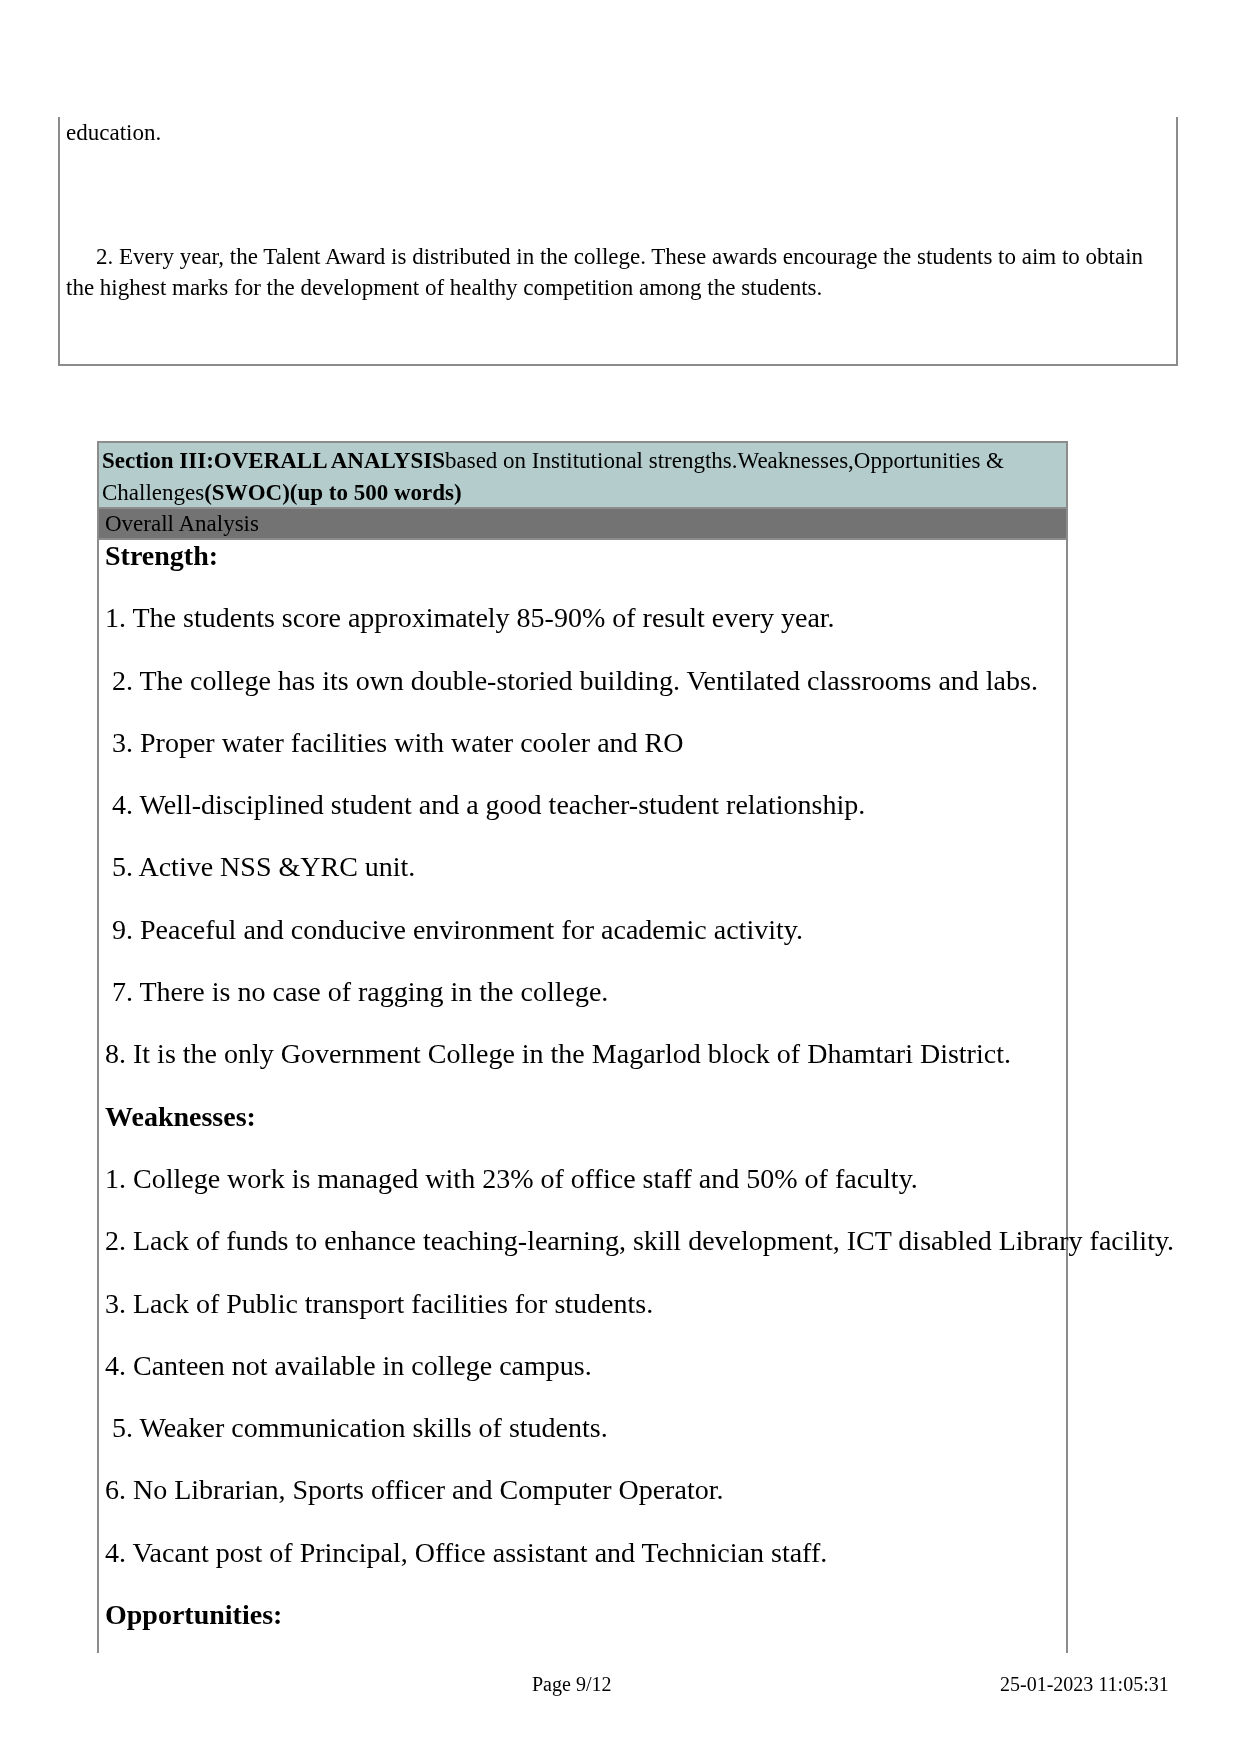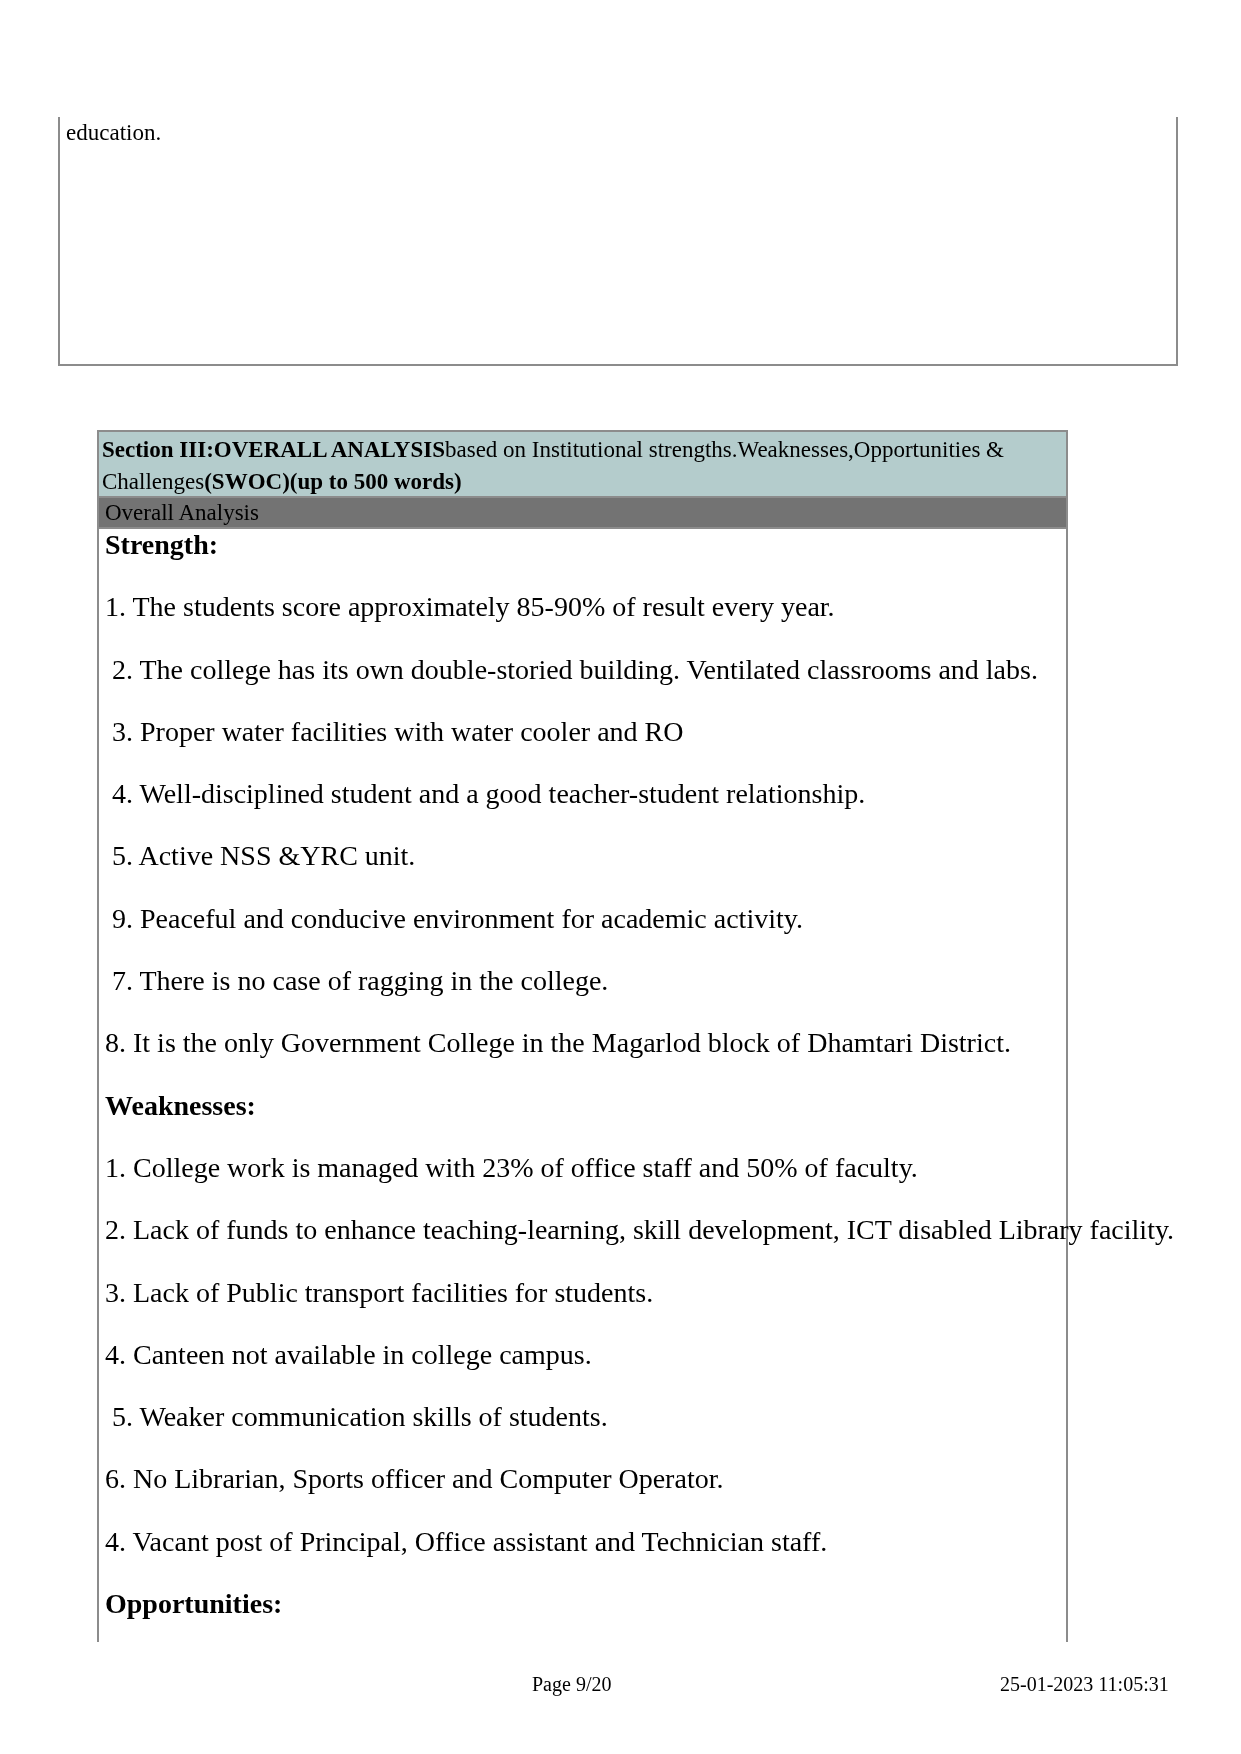"2. Every year, the Talent" div.p2 { html: none -> <div>2. Every year, the Talent Award is distributed in the college. These awards encourage the students to aim to obtain the highest marks for the development of healthy competition among the students.</div> }
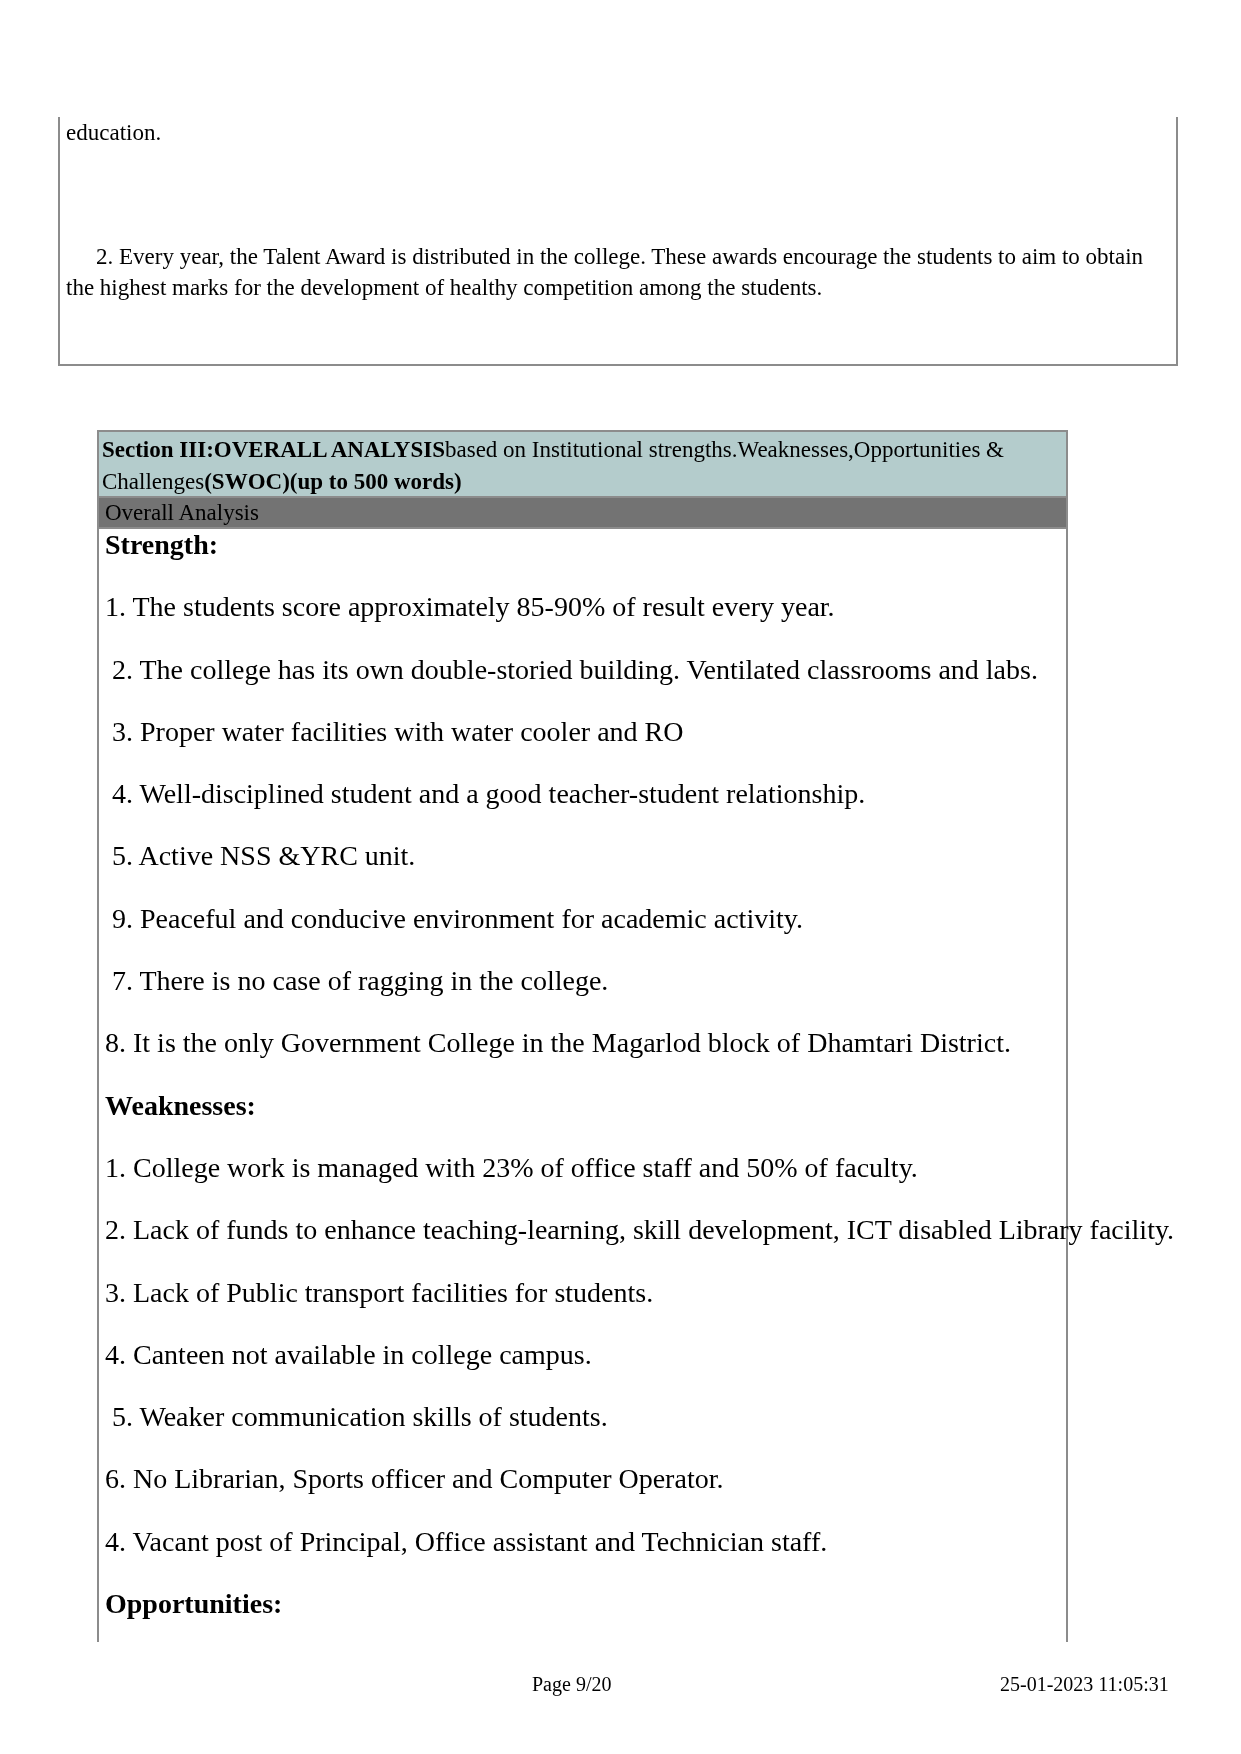"Section III:OVERALL ANALYSISbased on" .section { top: 430px -> 441px }
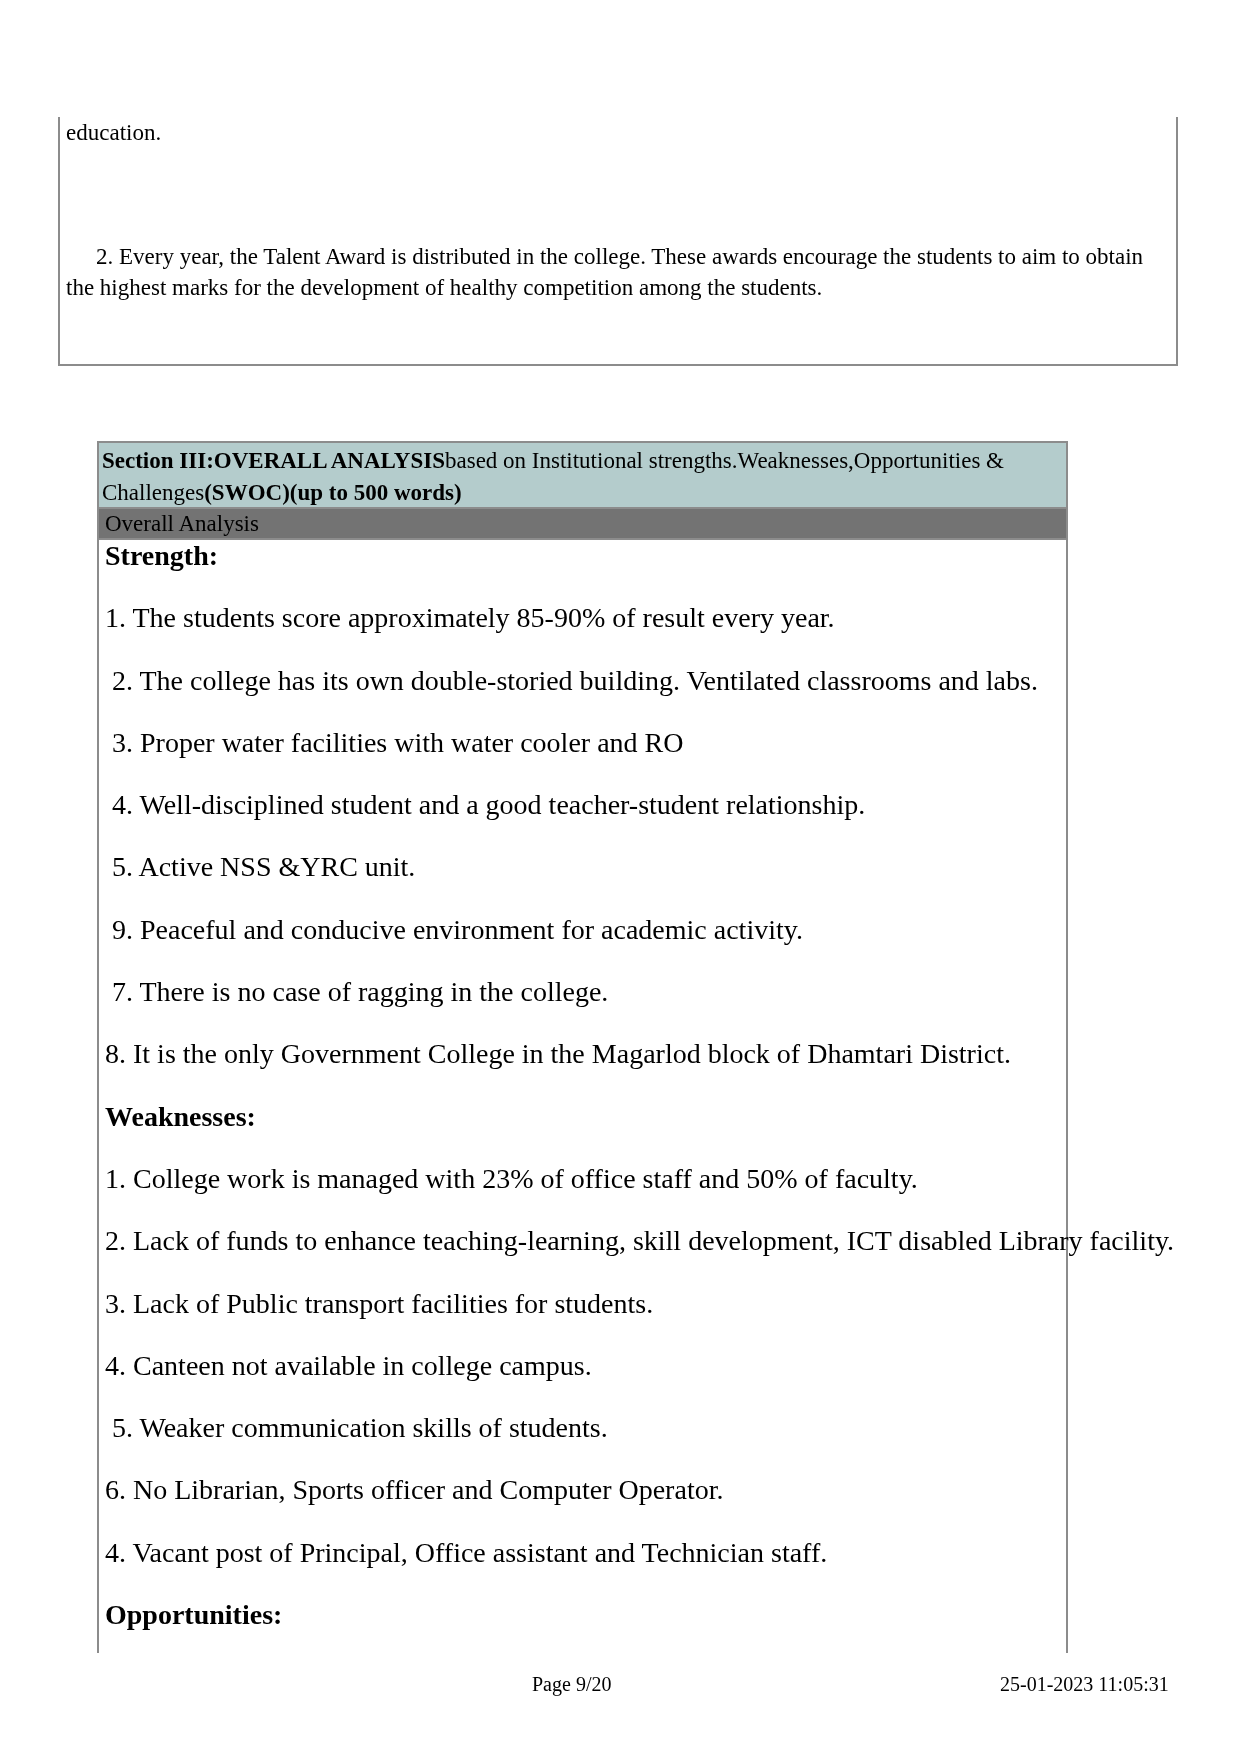"Page 9/20" div.footer { text: 9/20 -> 9/12 }
